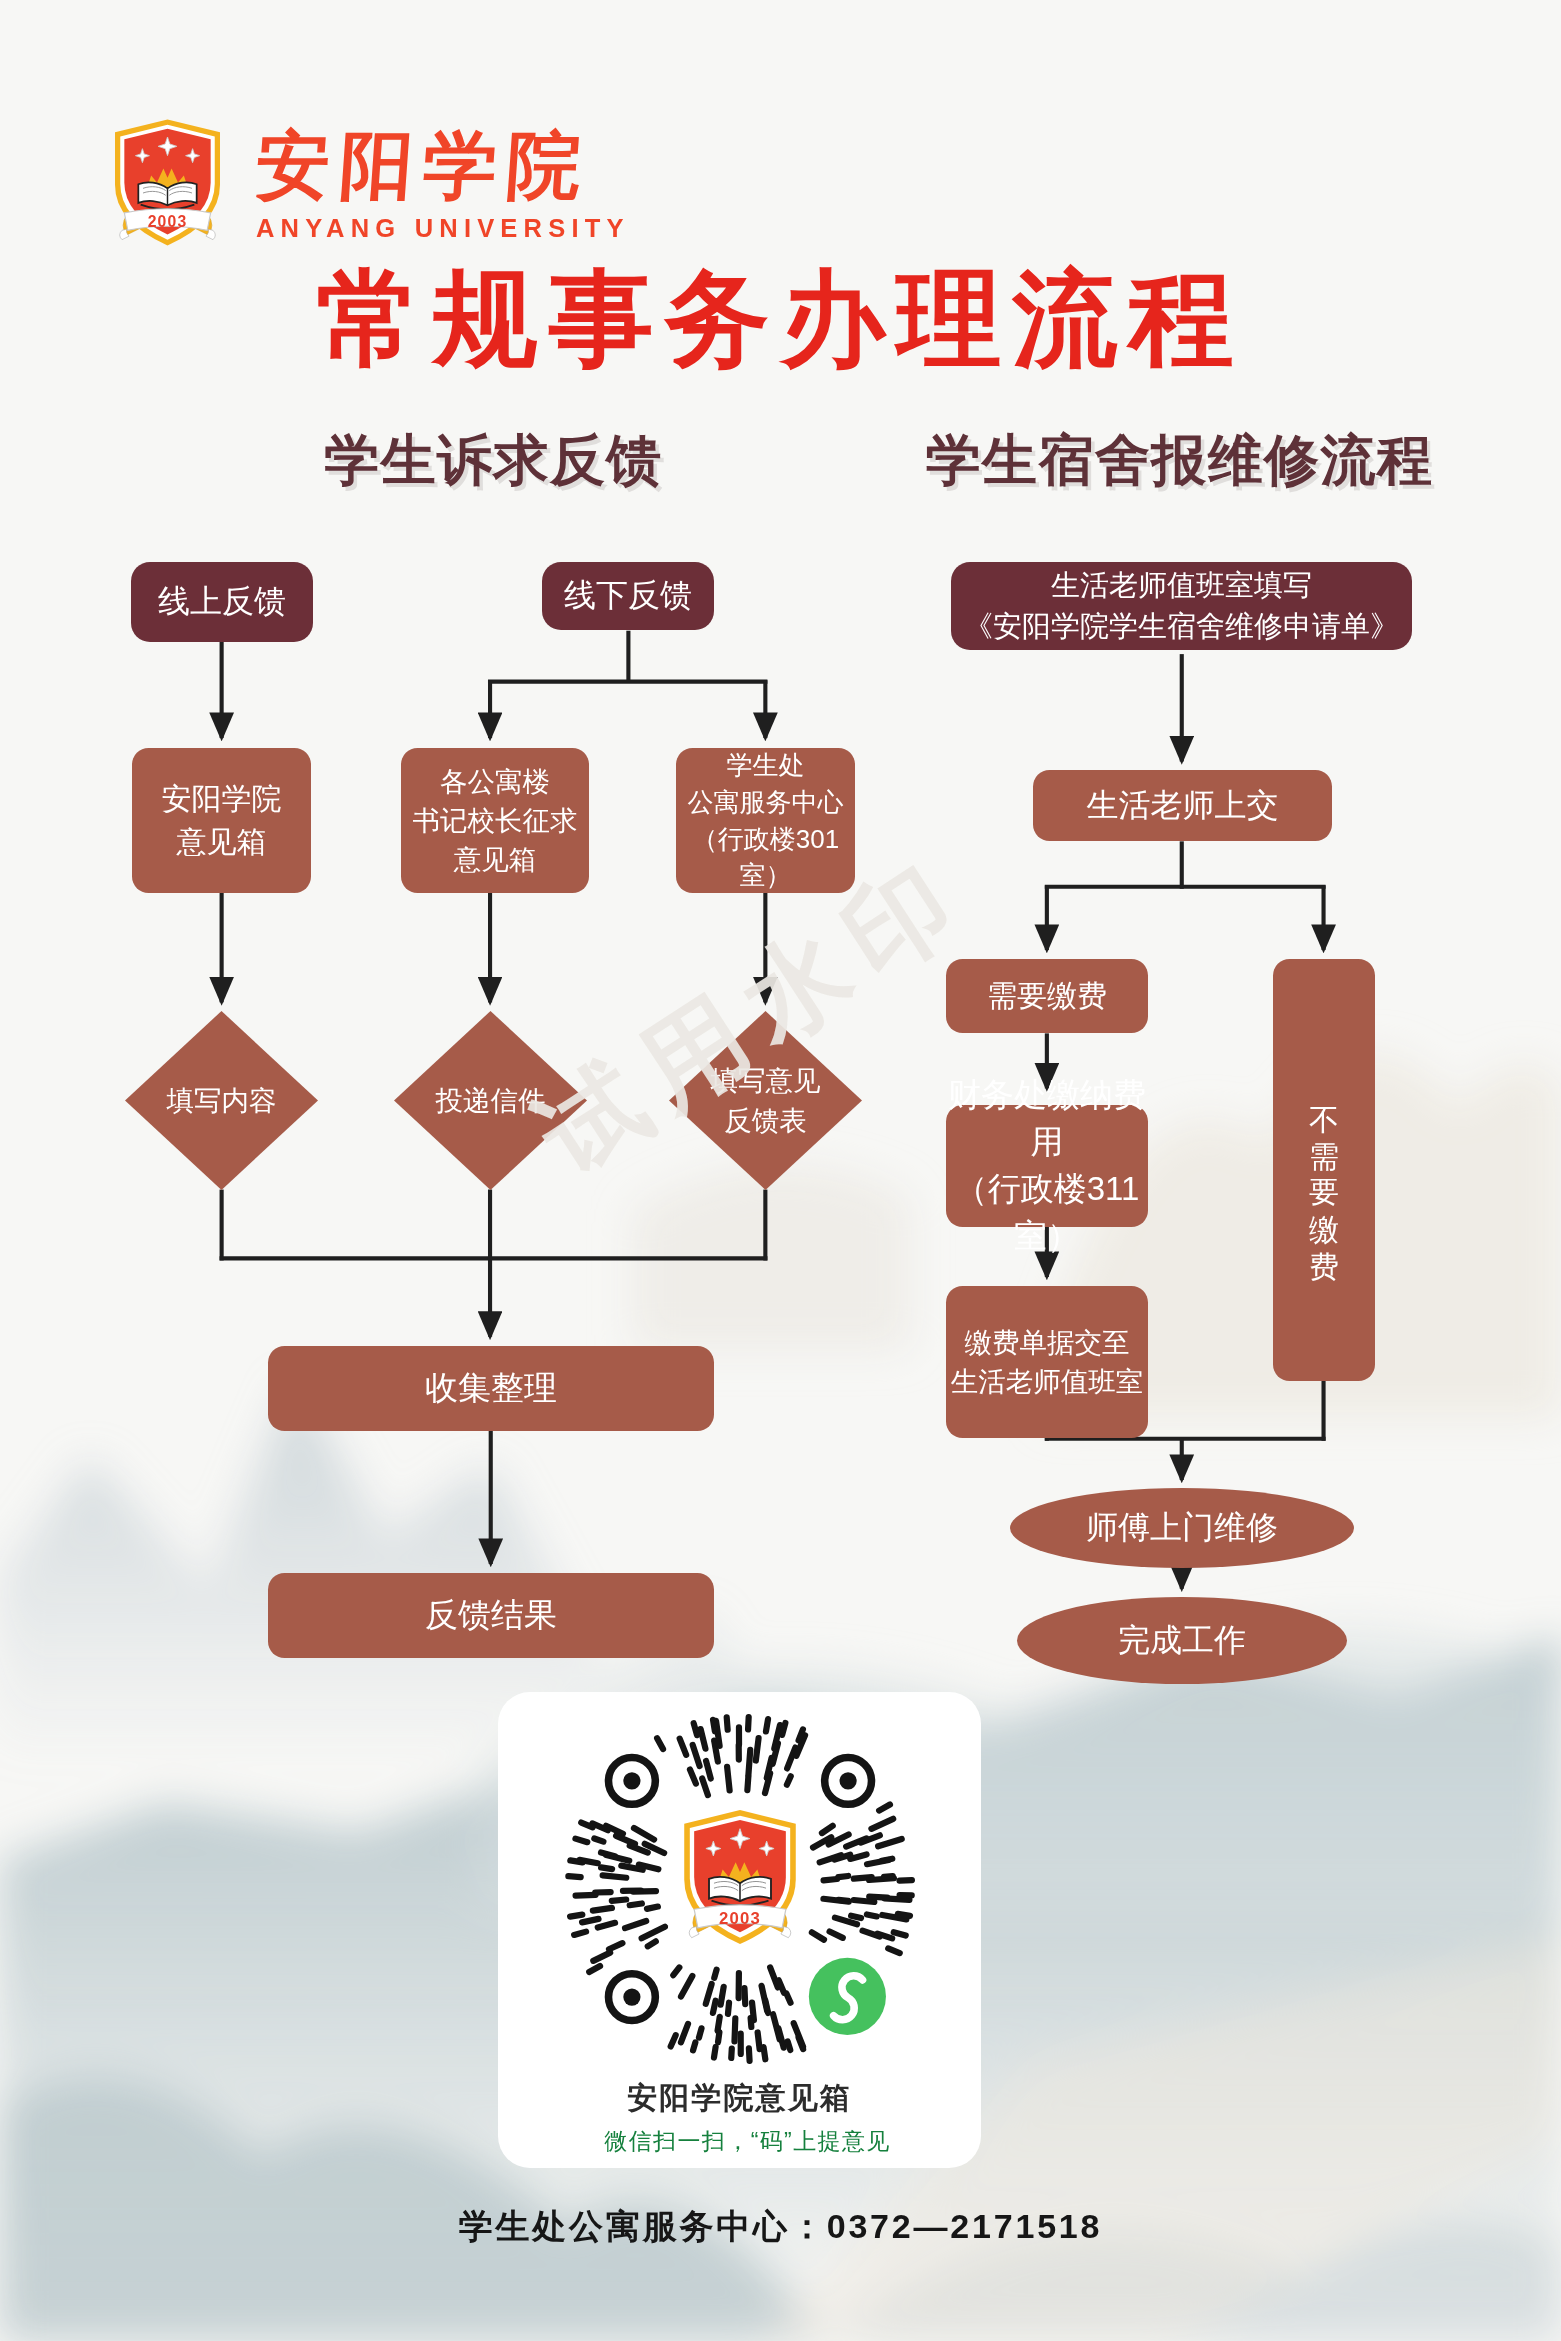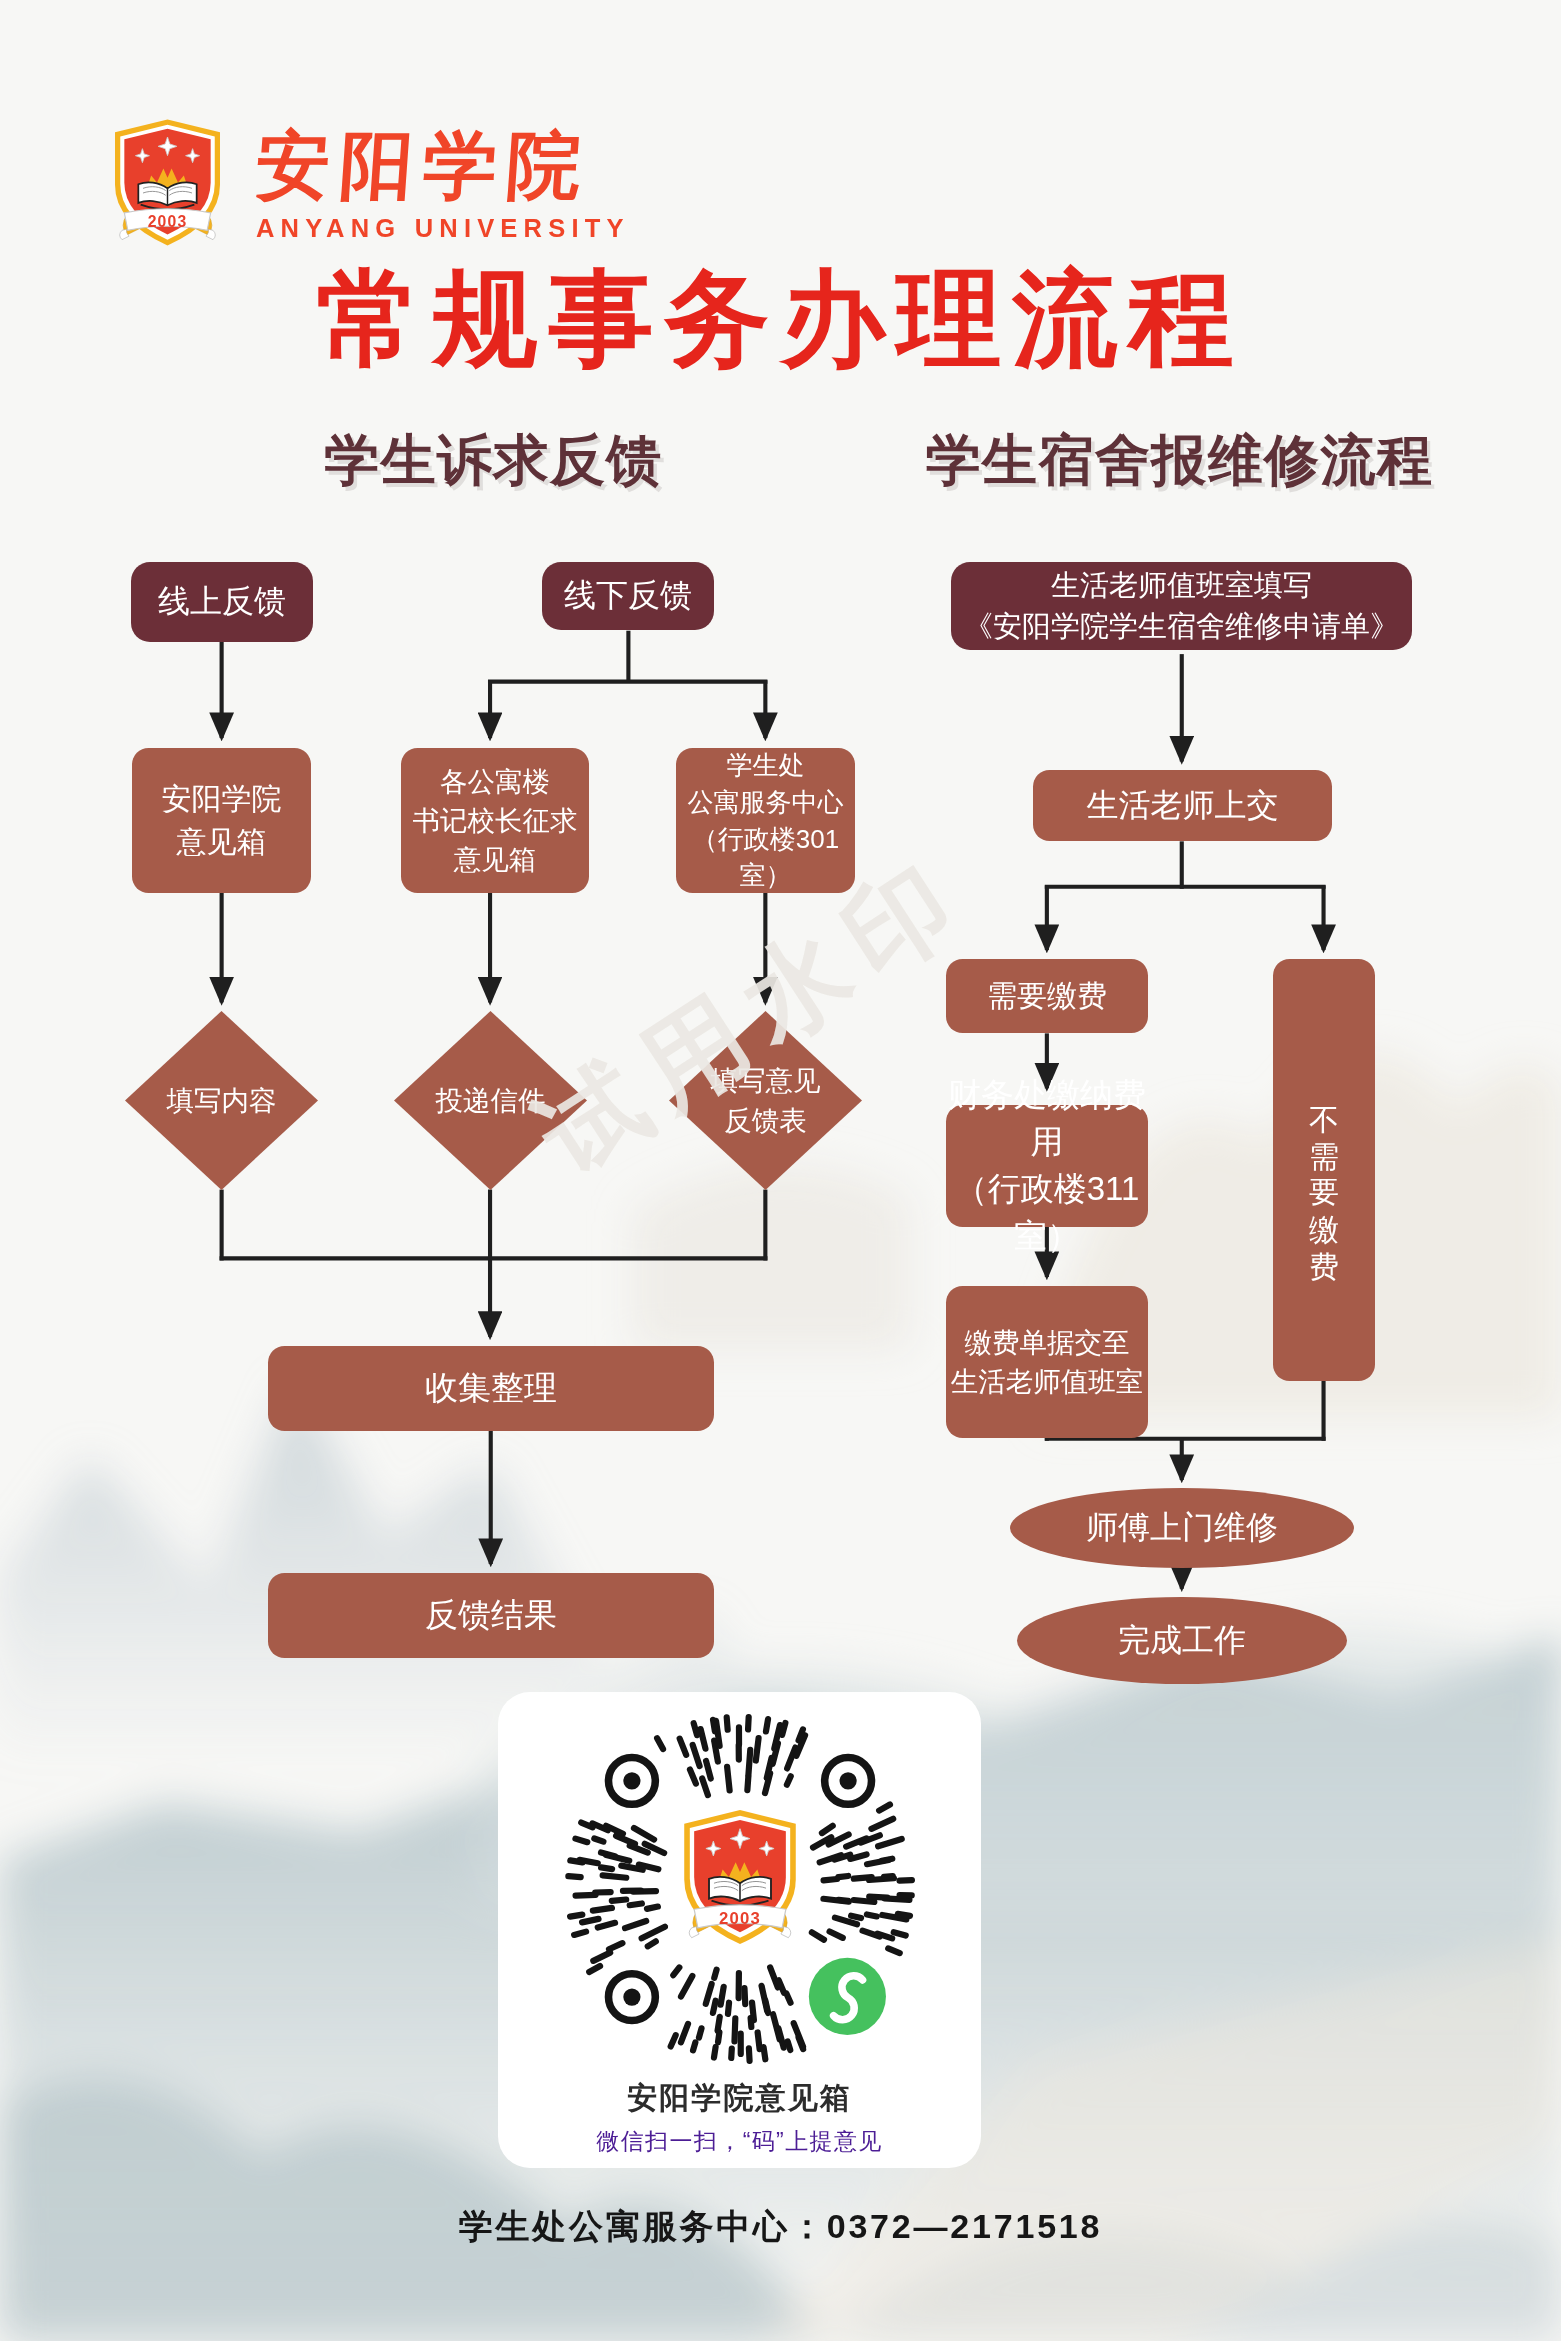"微信扫一扫，“码”上提意见" .qr-sub { color: #4c1d95 -> #15803d; left: 0 -> 8px }
